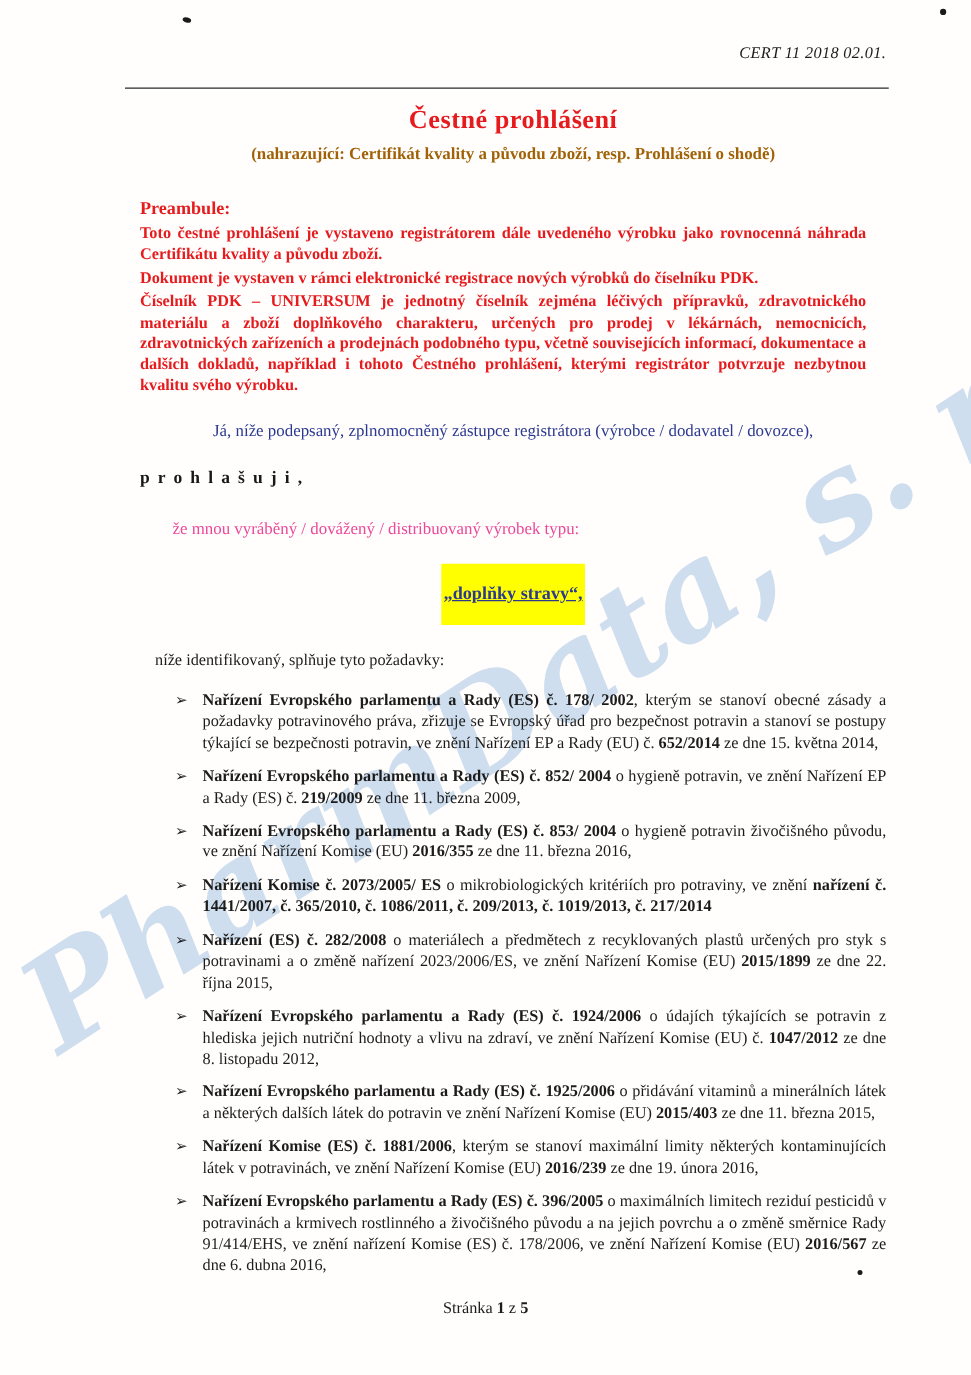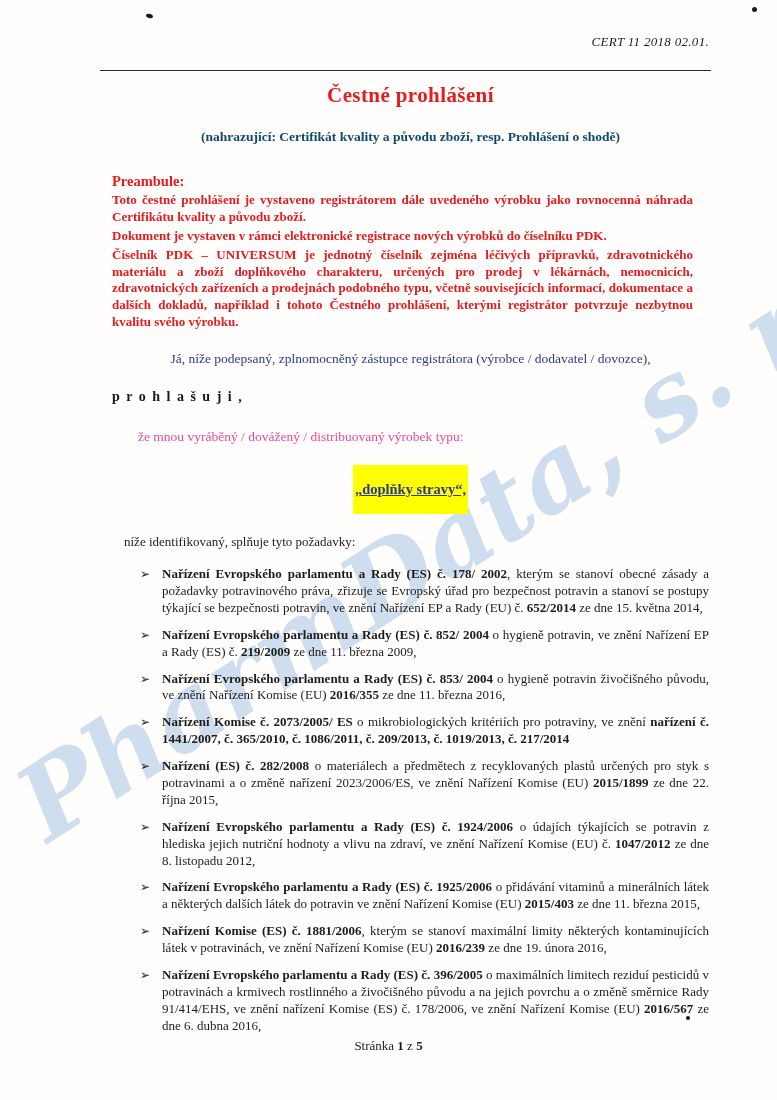"(nahrazující: Certifikát kvality a" .doc-subtitle { color: #0c4a6e -> #a16207; margin-top: 21px -> 7px }
